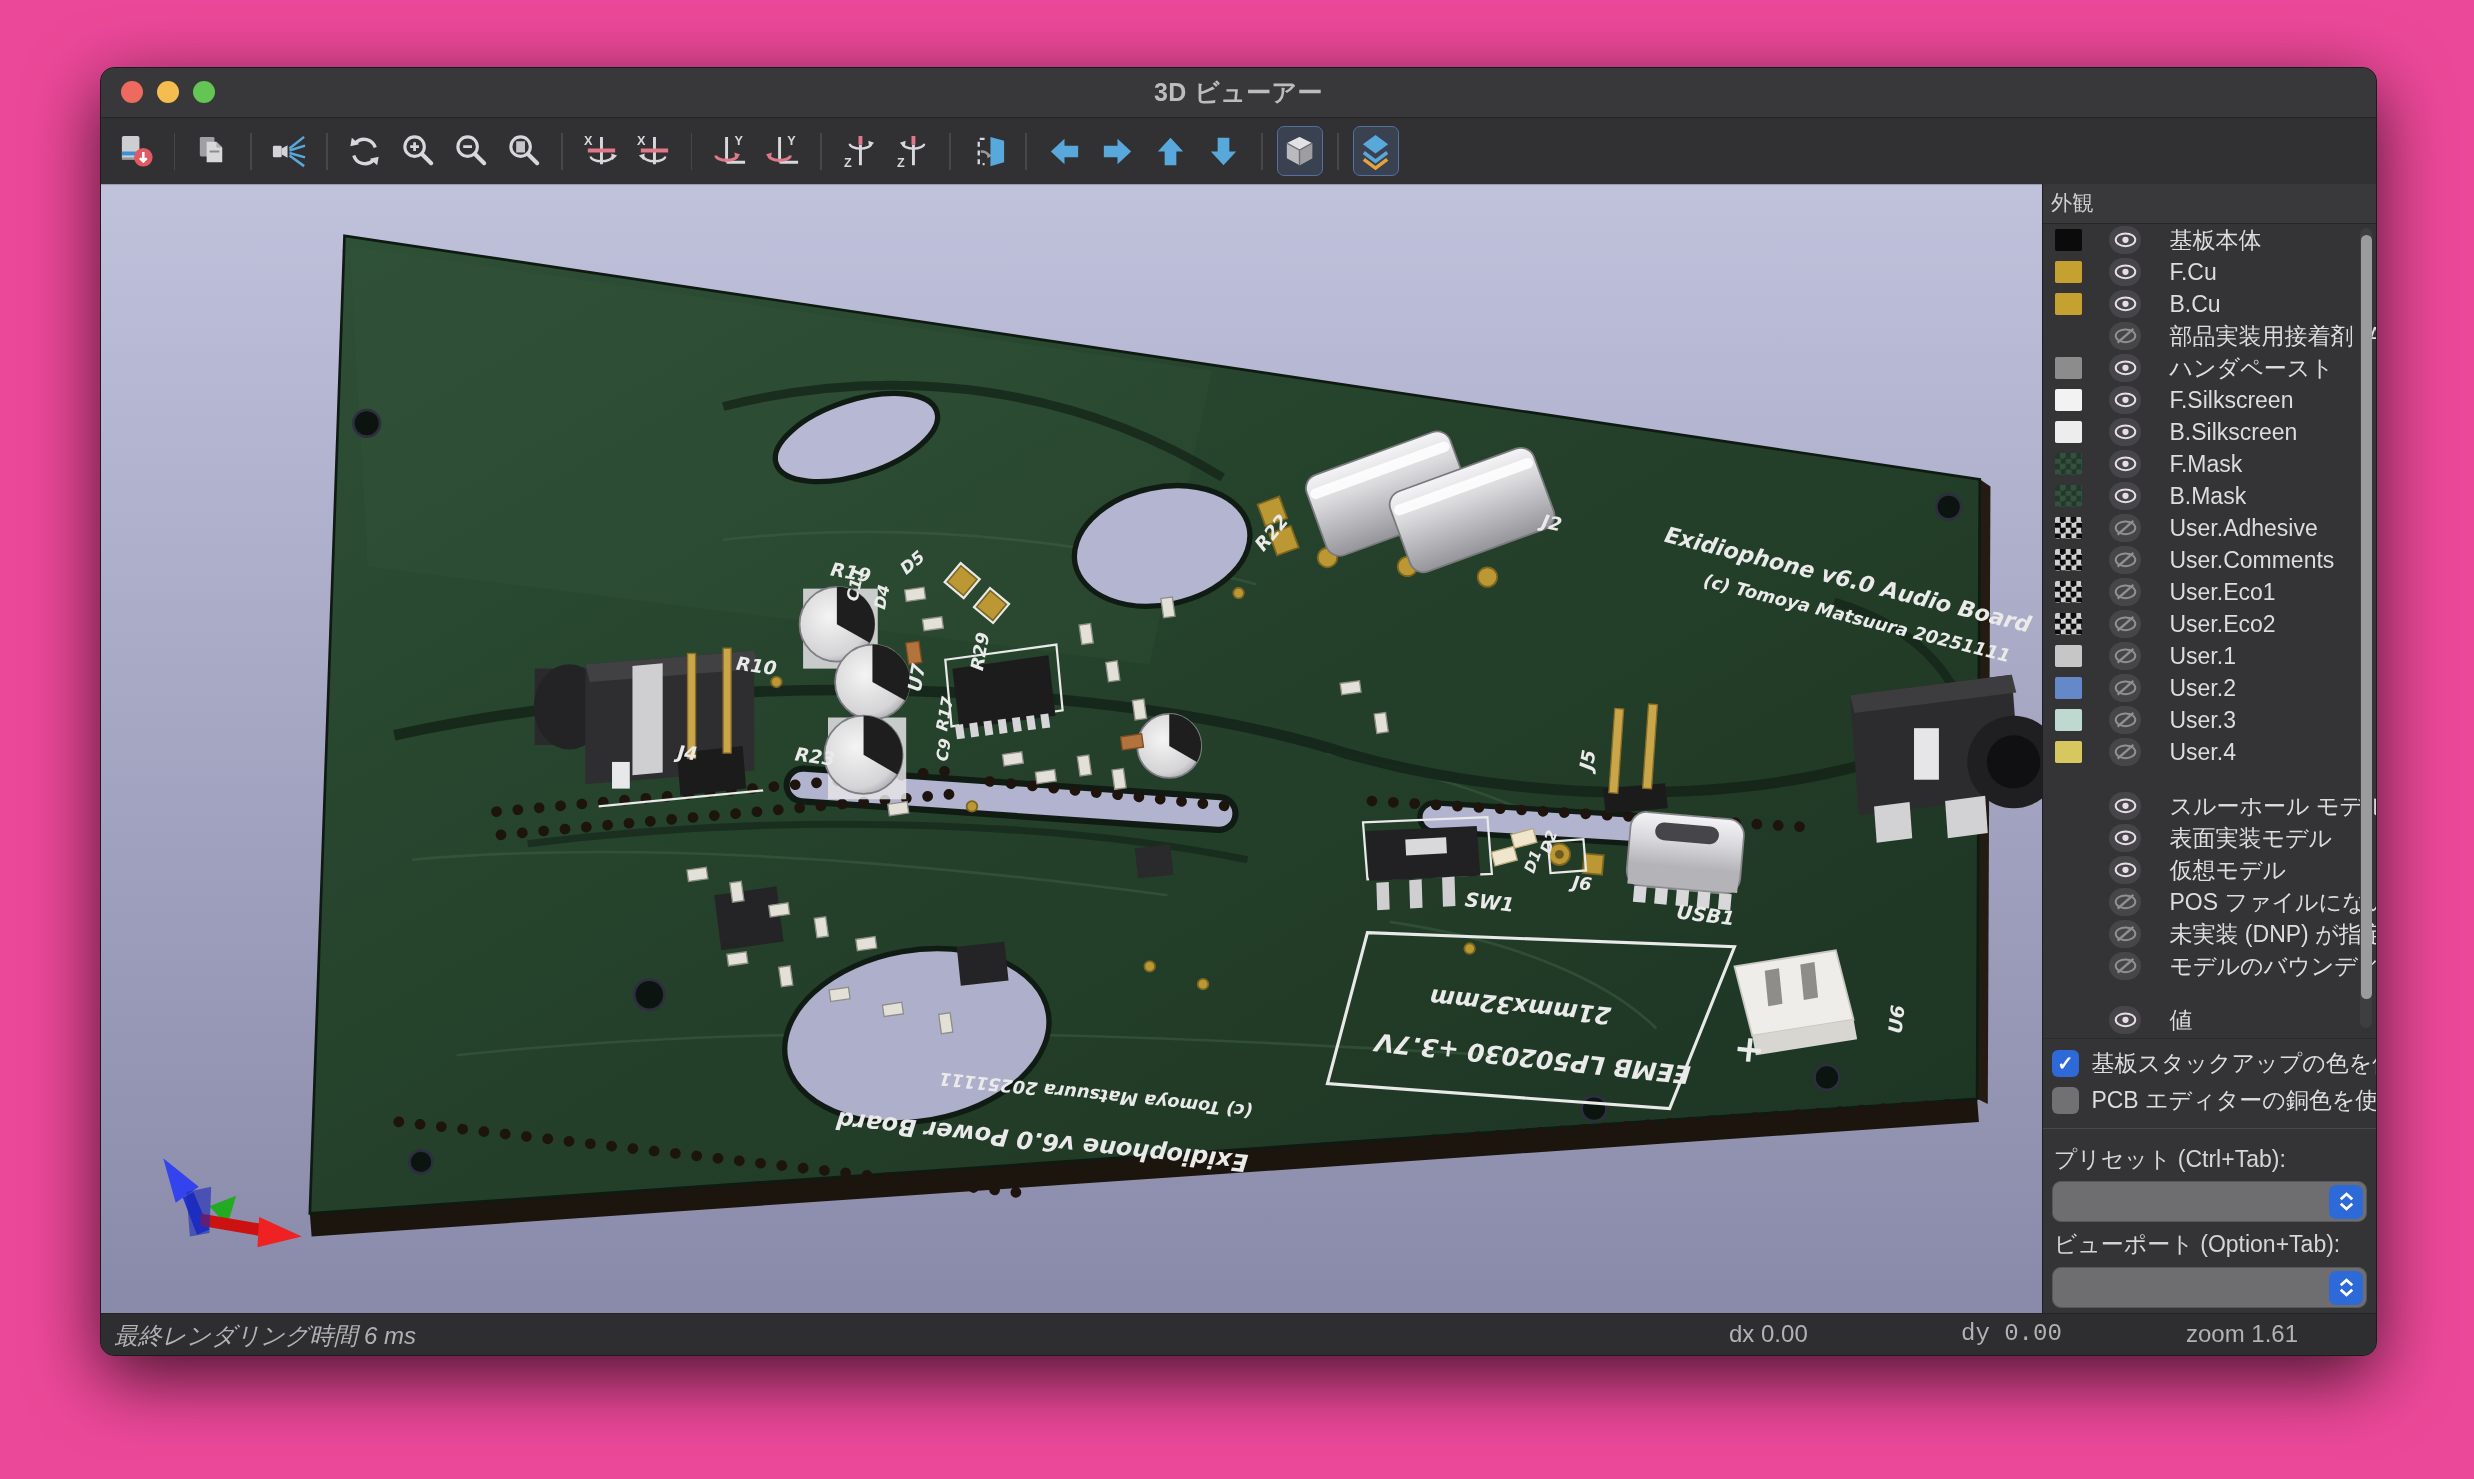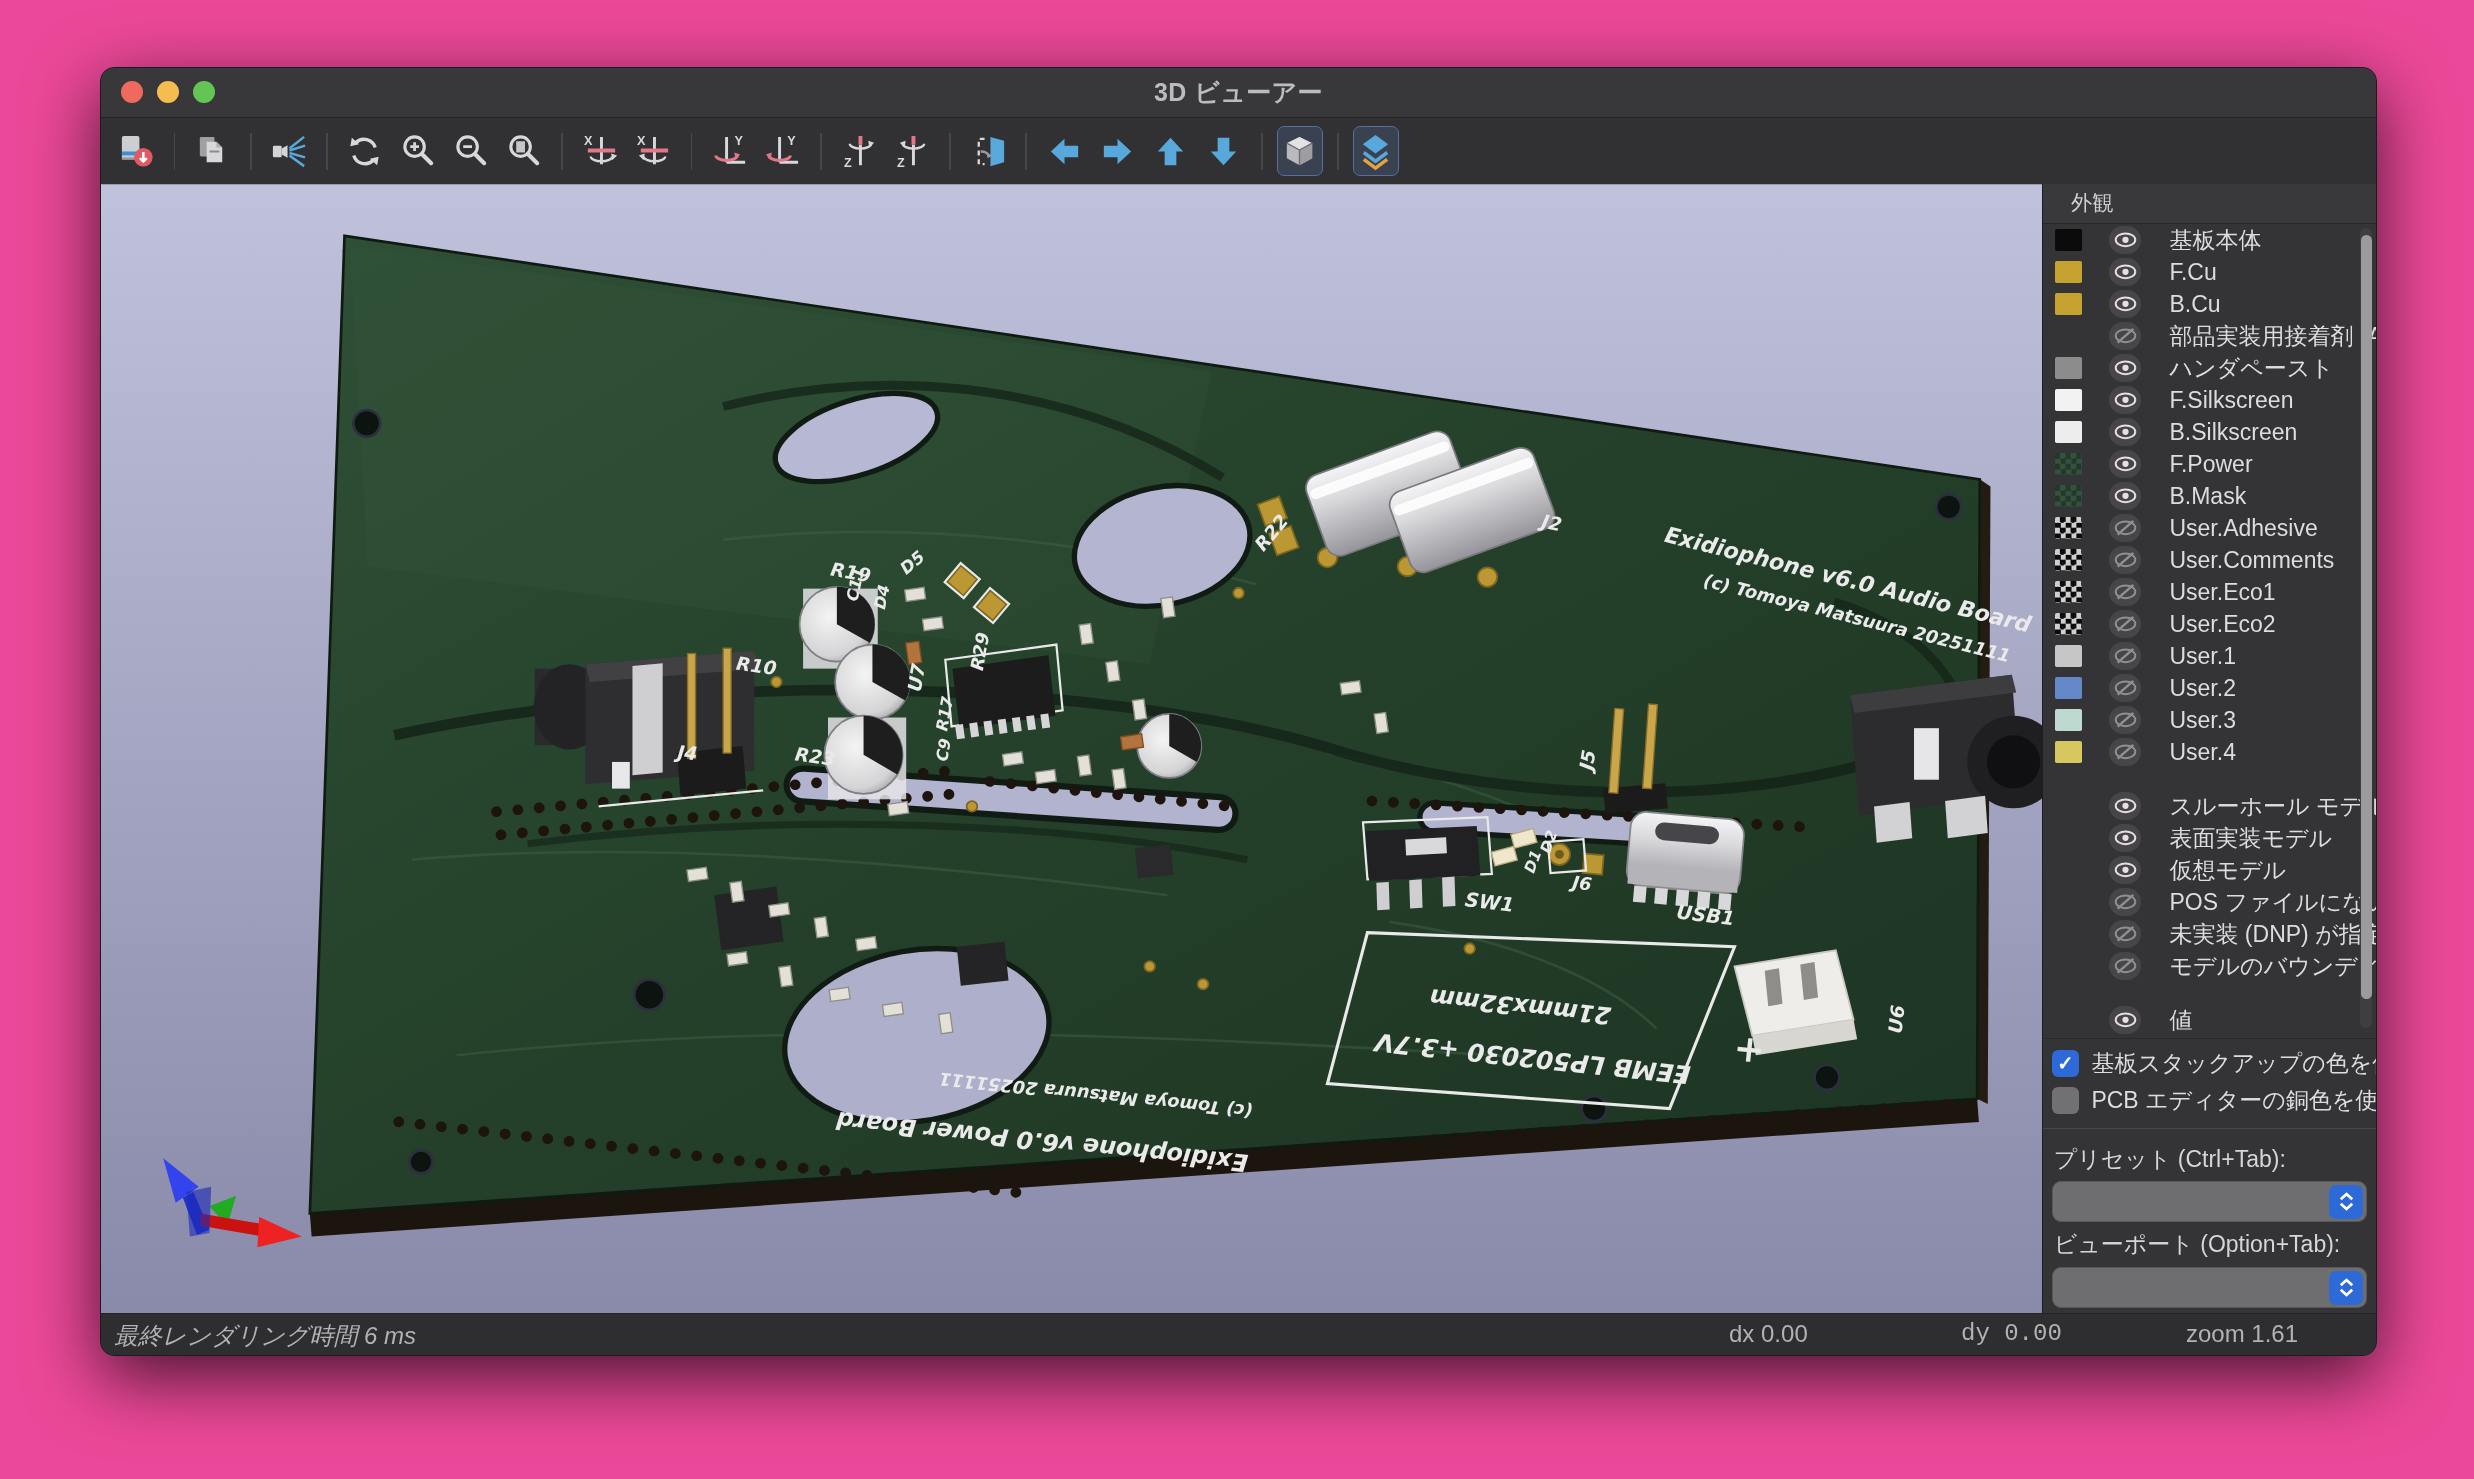"外観" .panel-header { padding-left: 28px -> 8px }
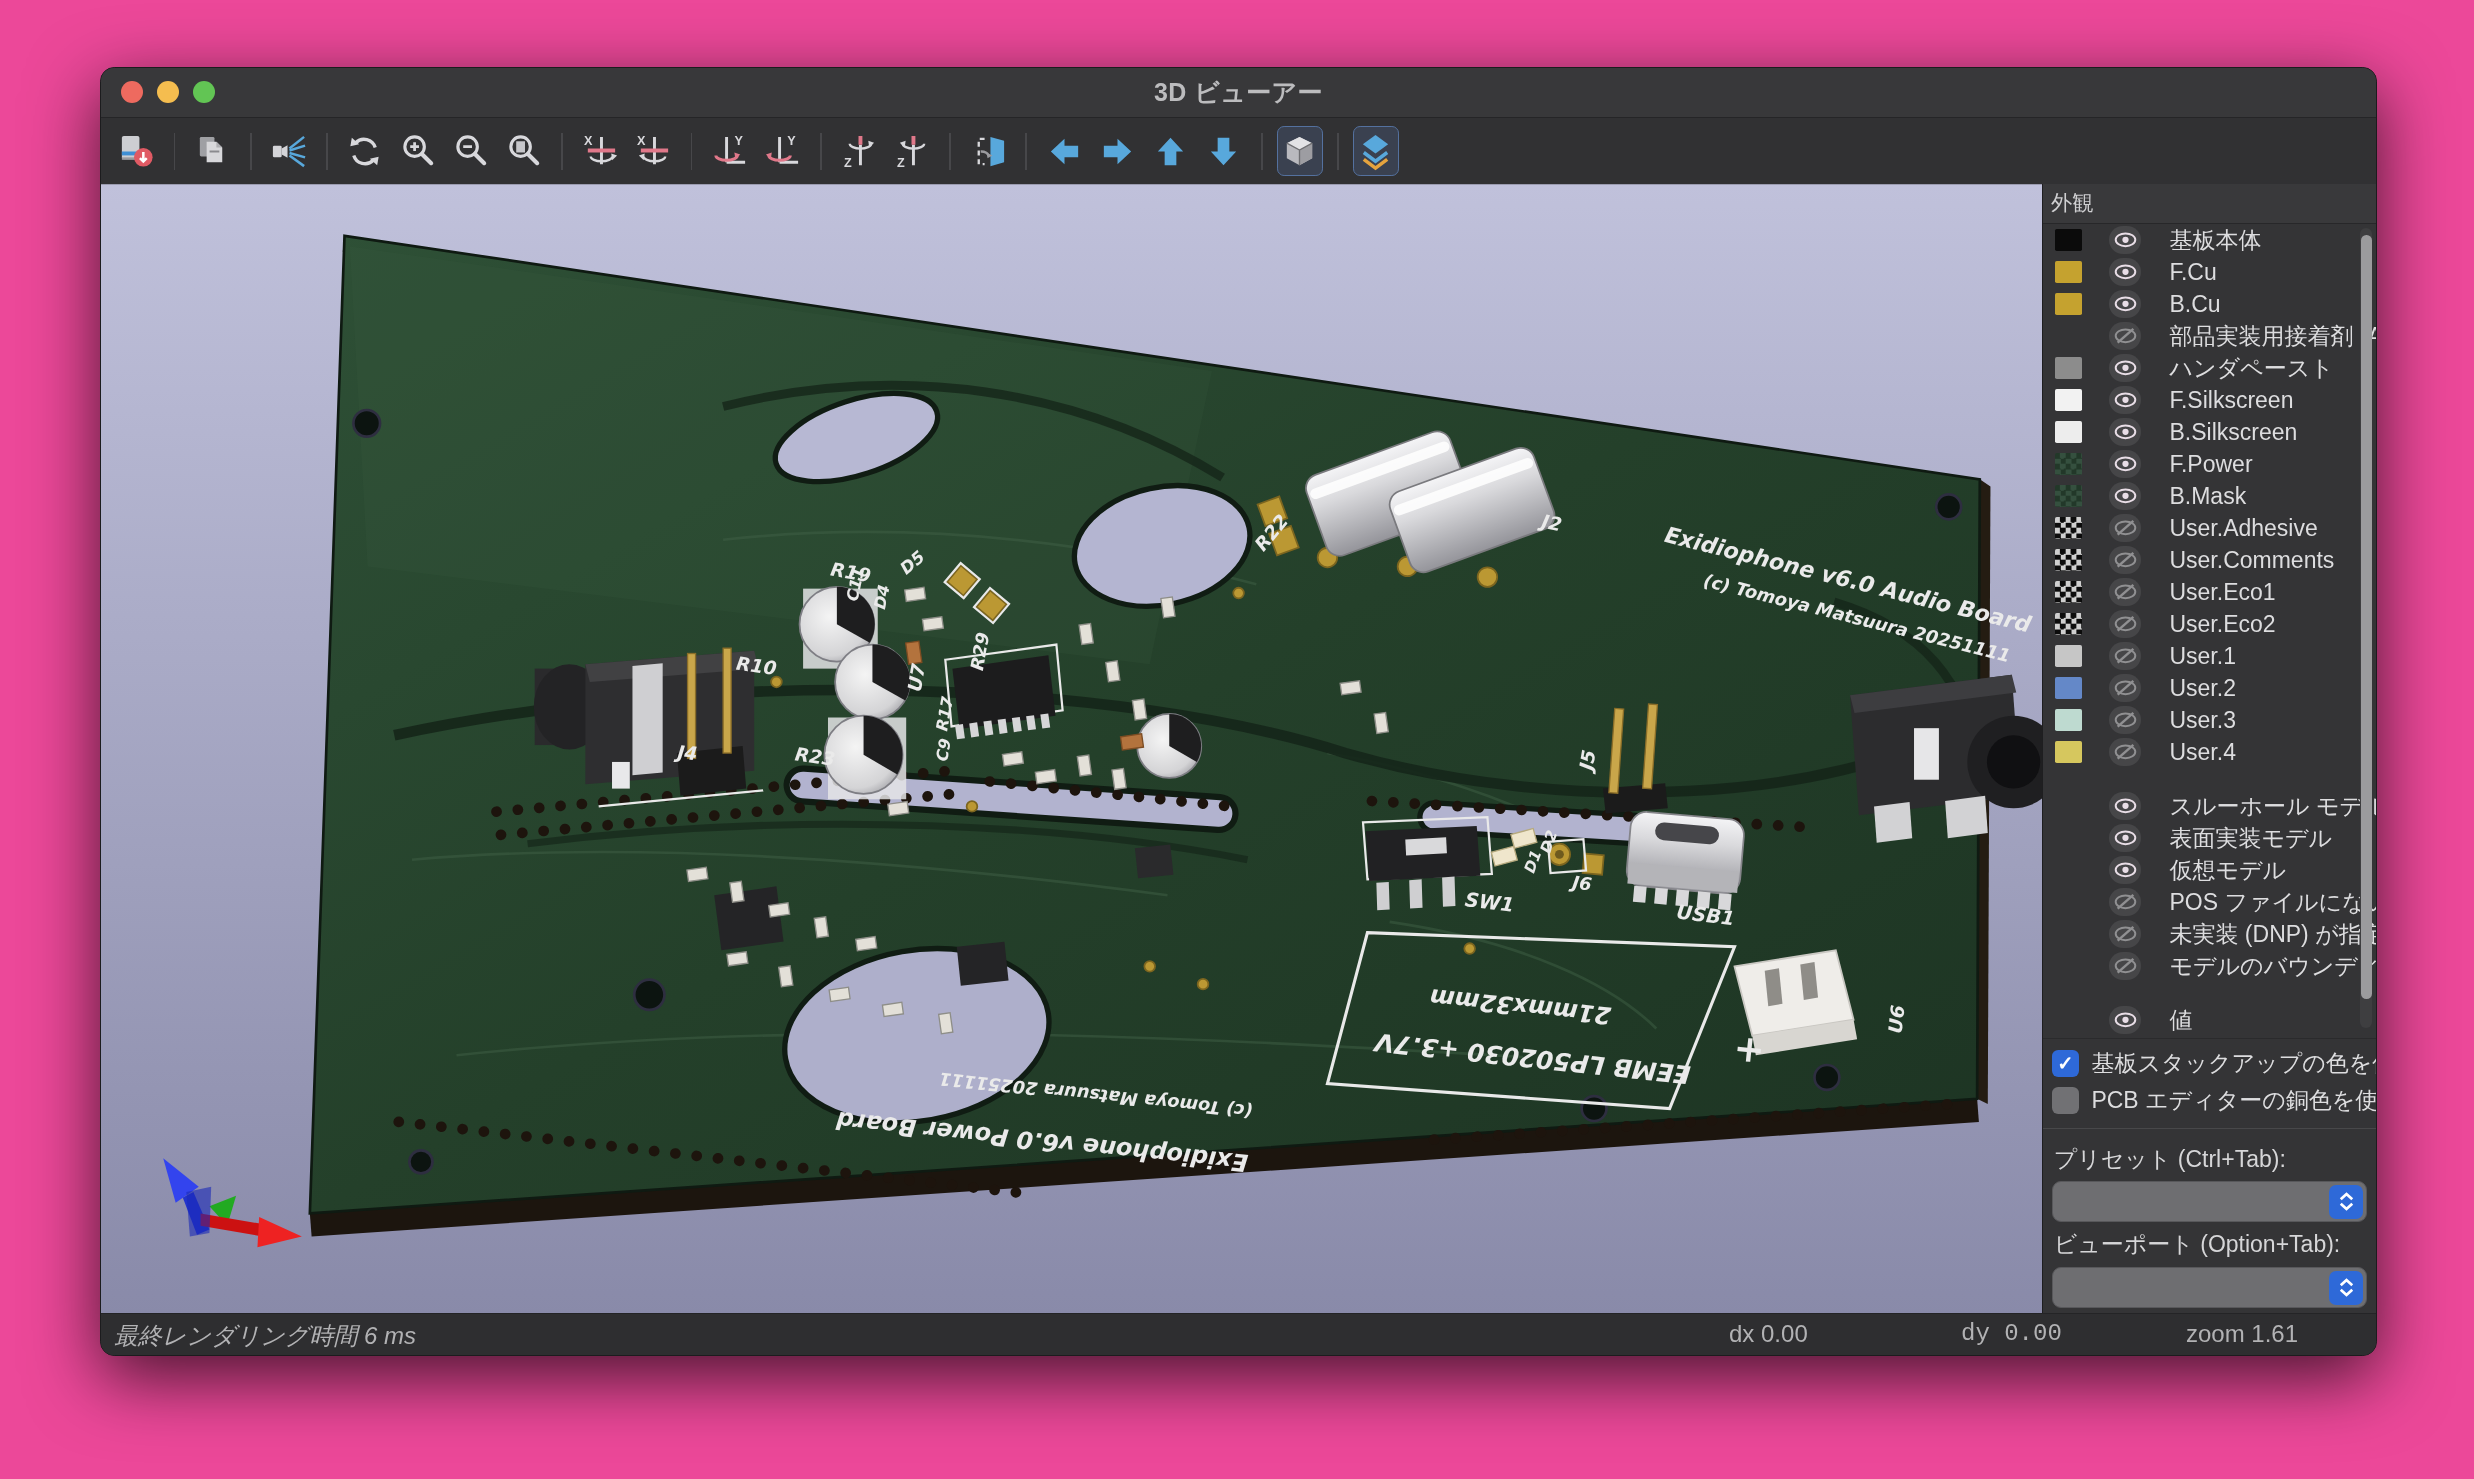"F.Power" span.lname { text: F.Power -> F.Mask }
